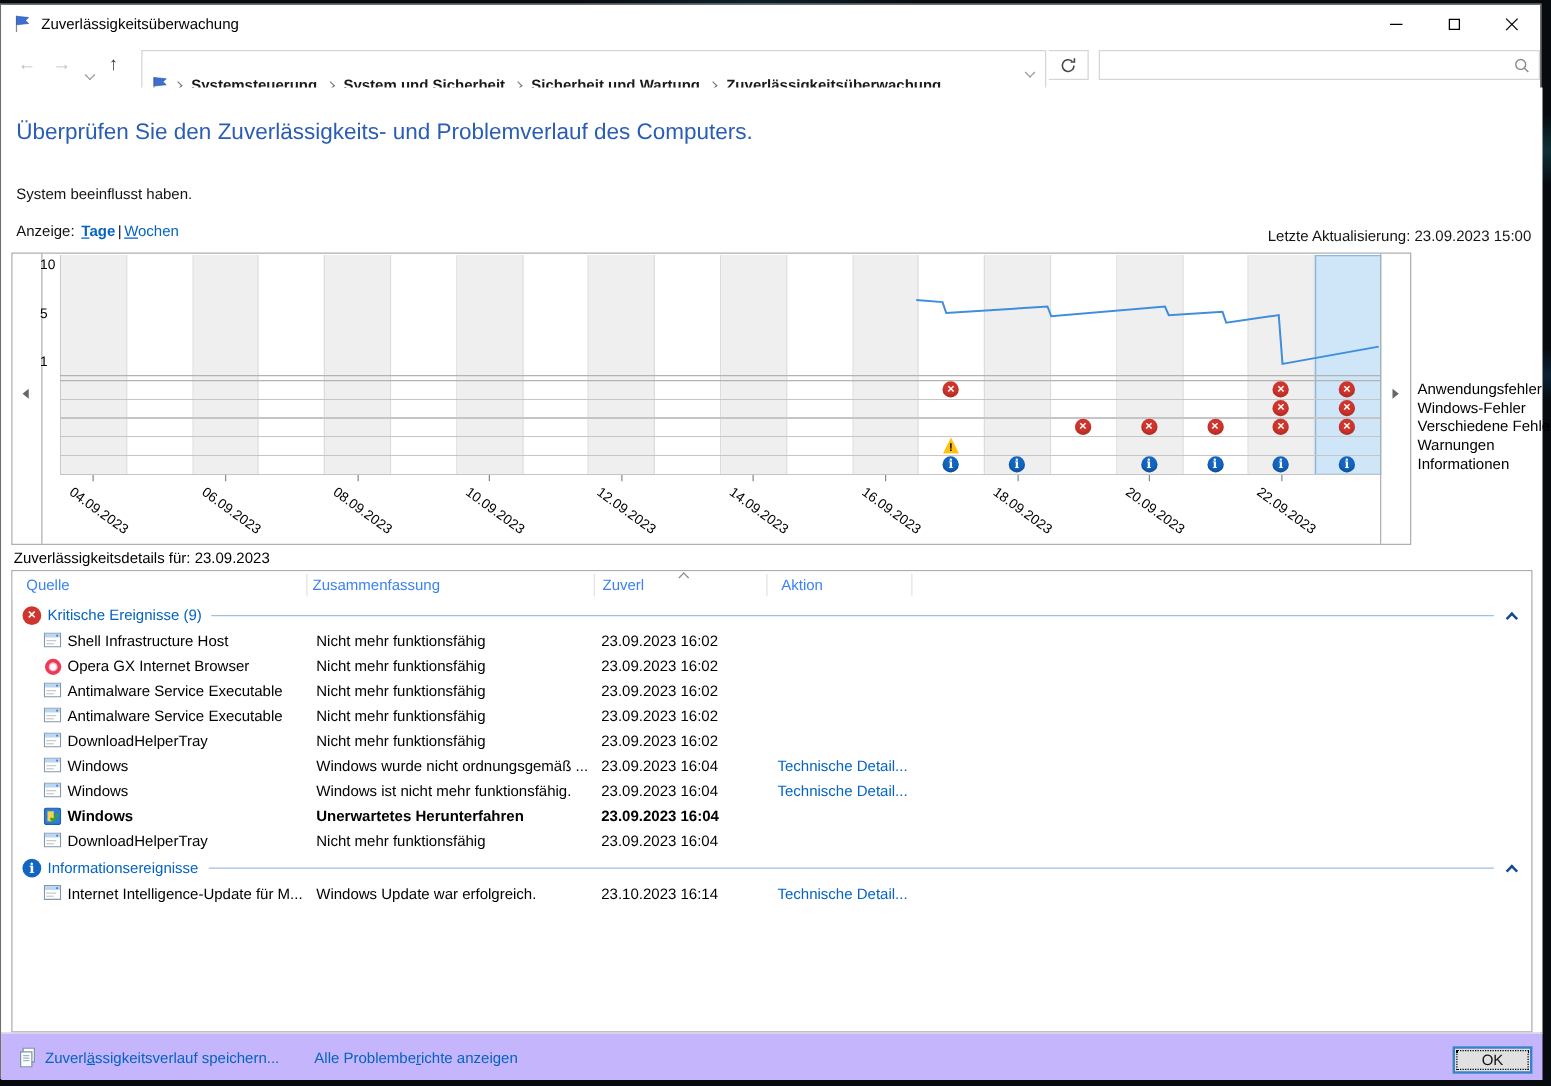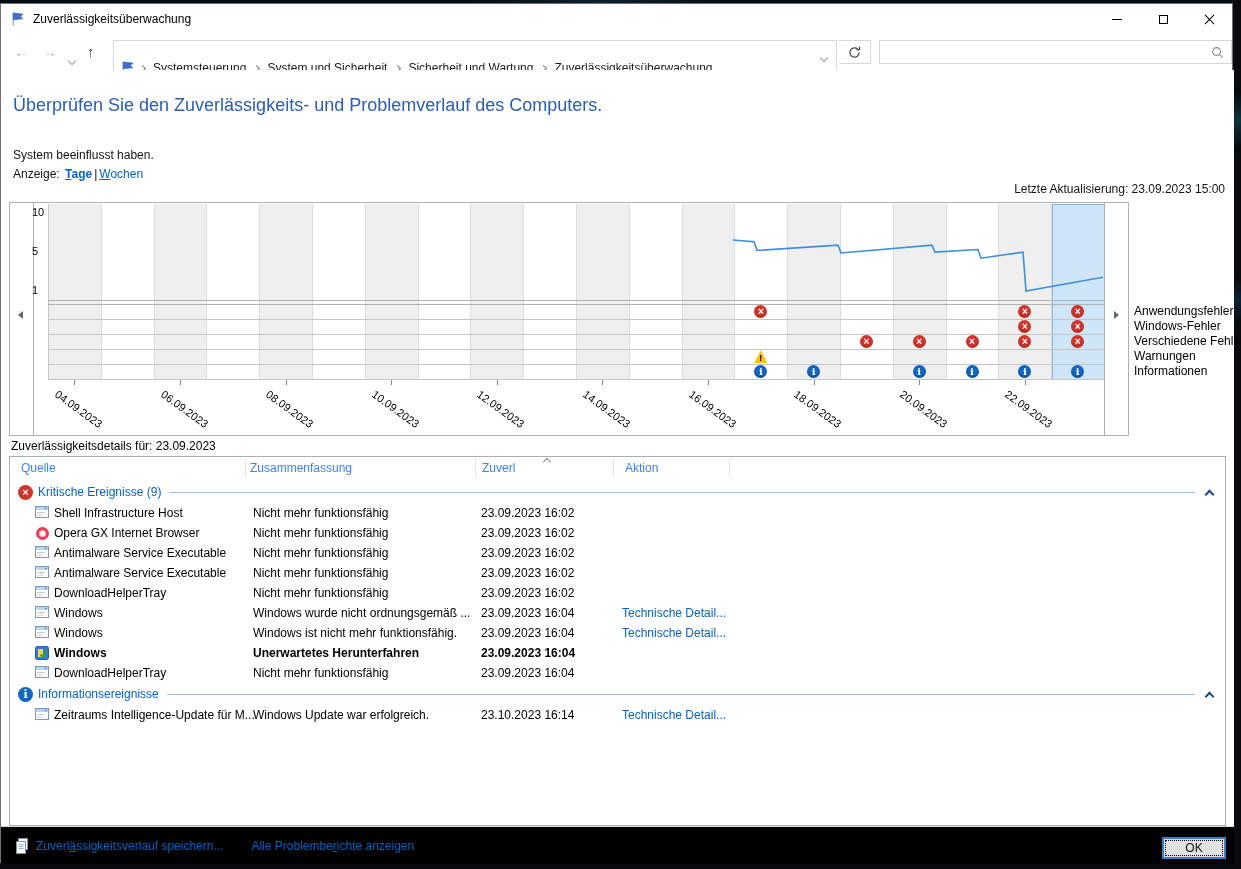"Systemsteuerung" .crumbbox { font-weight: none -> bold }
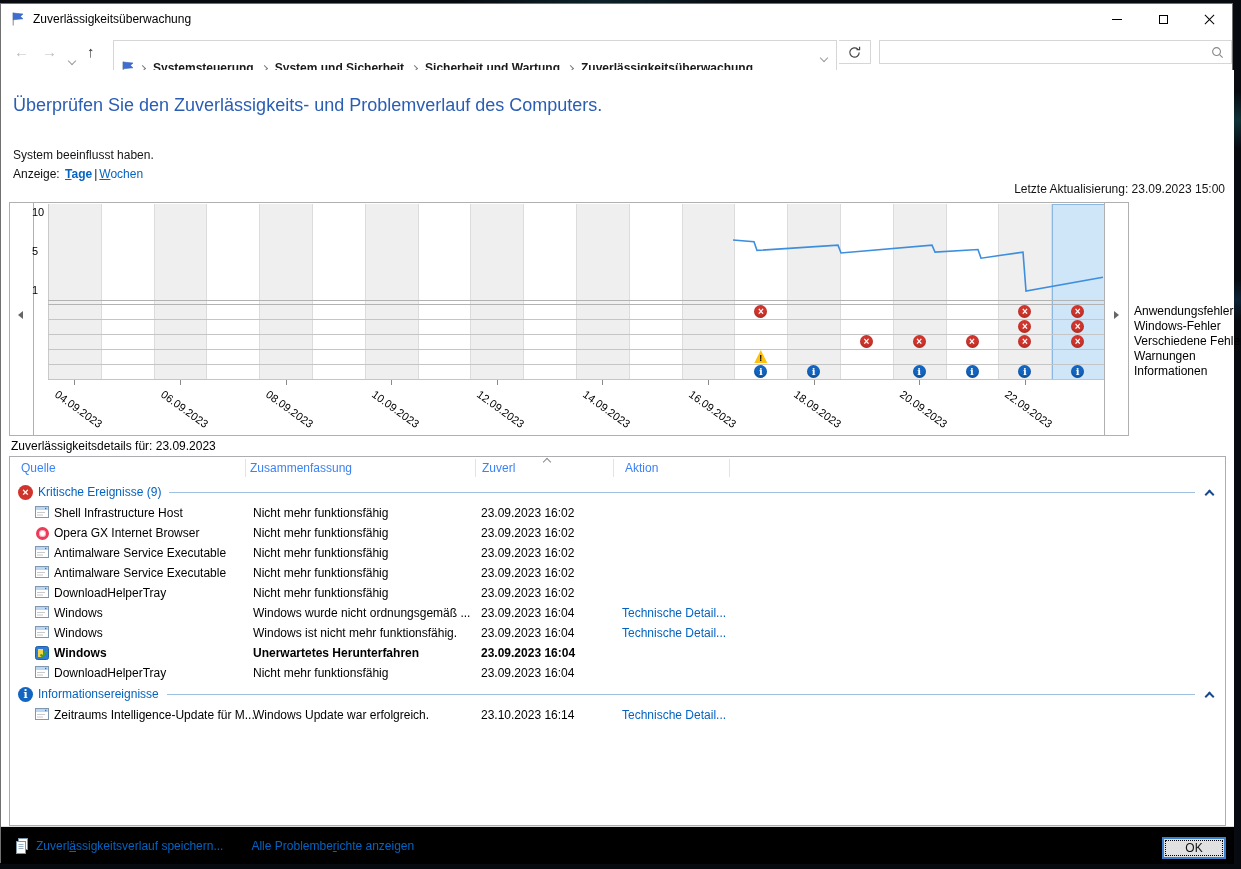"Anzeige: Tage | Wochen" .viewrow { top: 97px -> 108px }
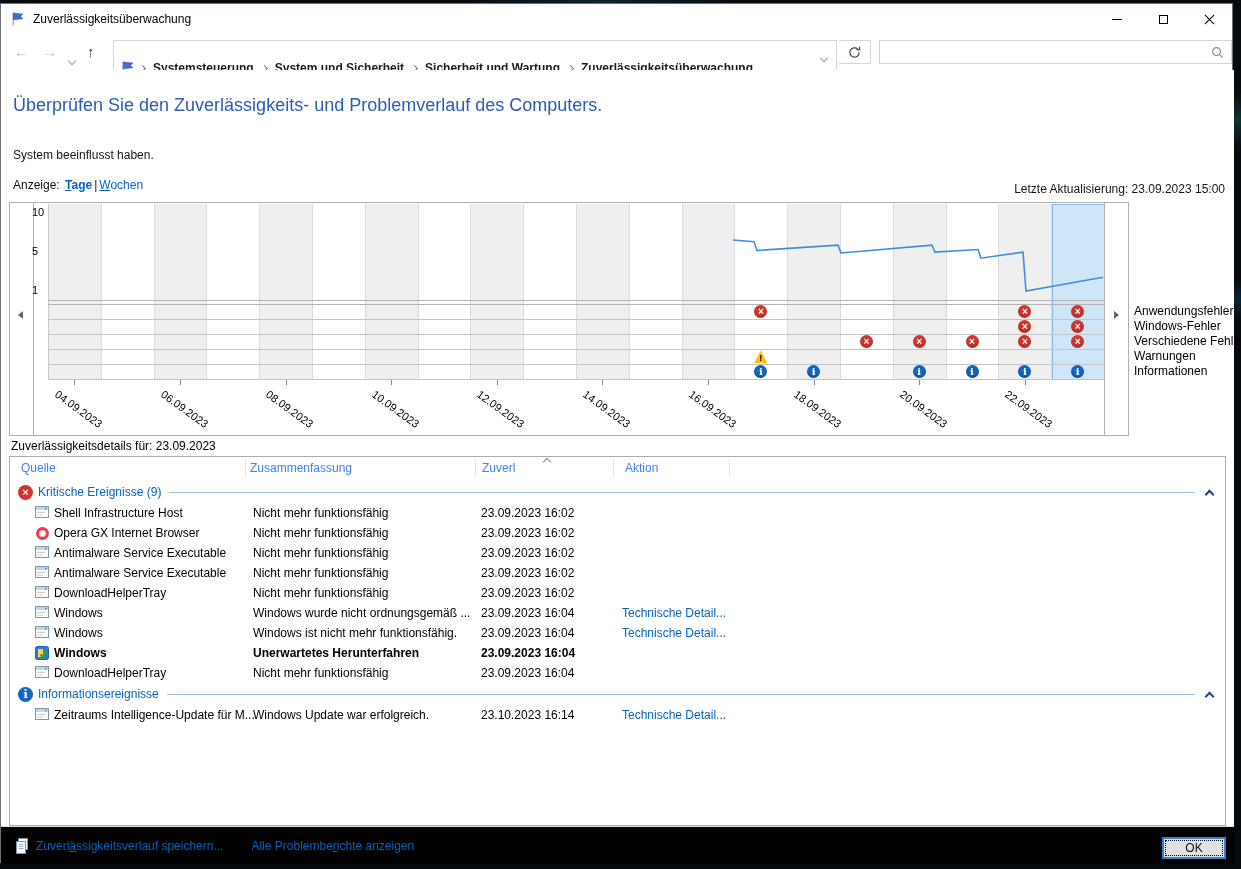"Zeitraums Intelligence-Update für M..." span.cell { text: Zeitraums -> Internet }
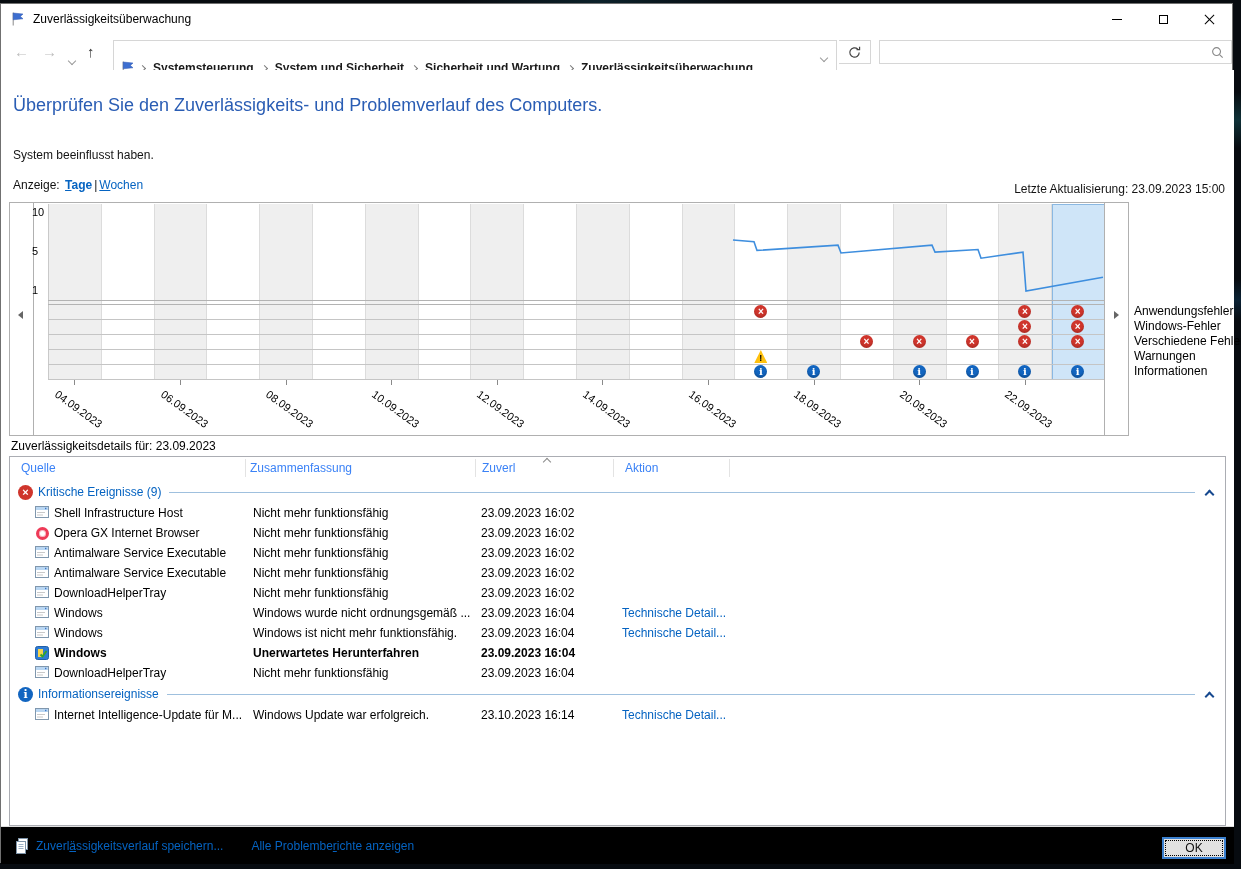"Zuverlässigkeitsverlauf speichern..." .footer { background: #000000 -> #c4b5fd }
